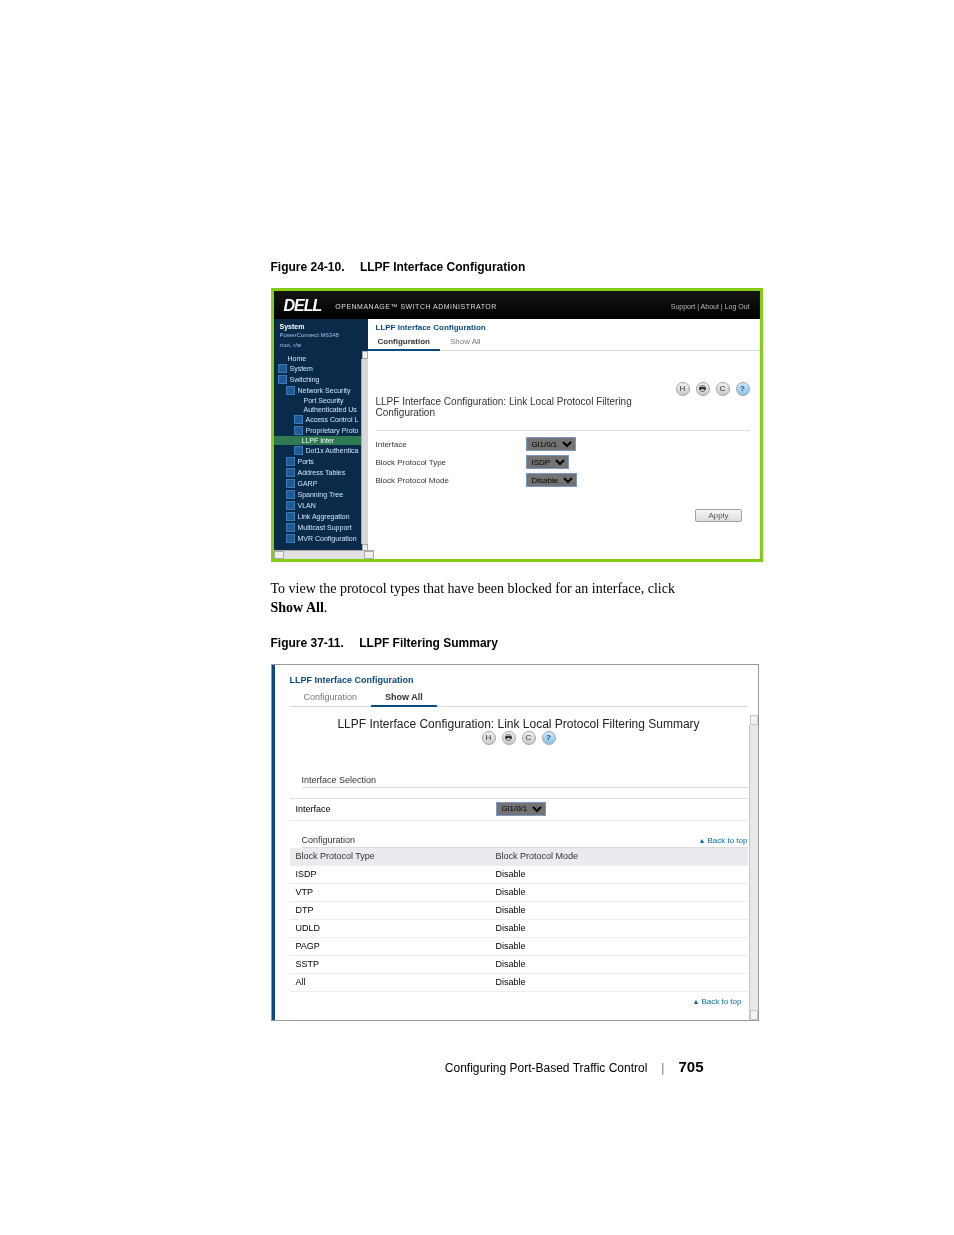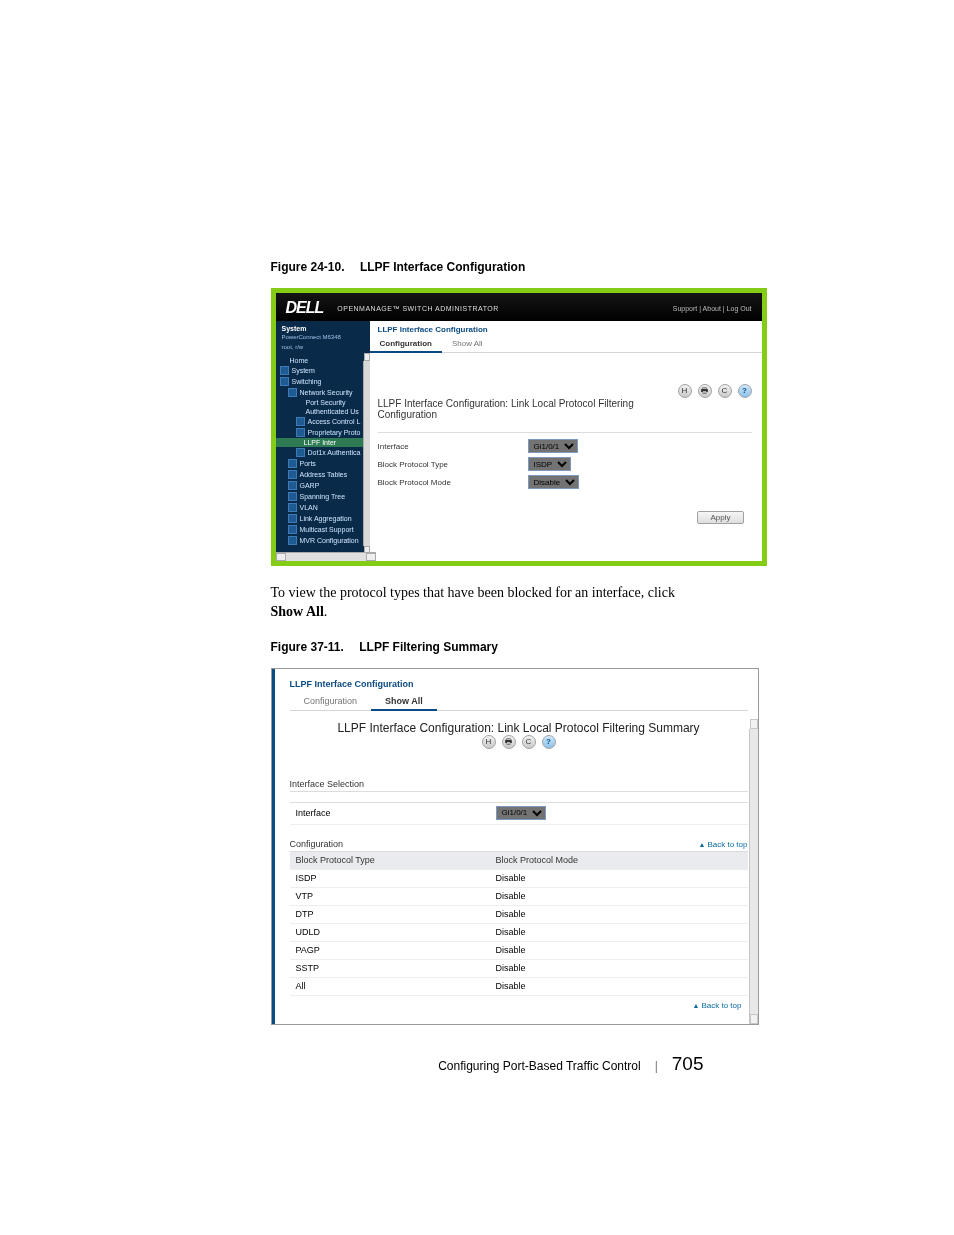"DELL" .app-window { border: 5px solid #84cc16 -> 3px solid #84cc16 }
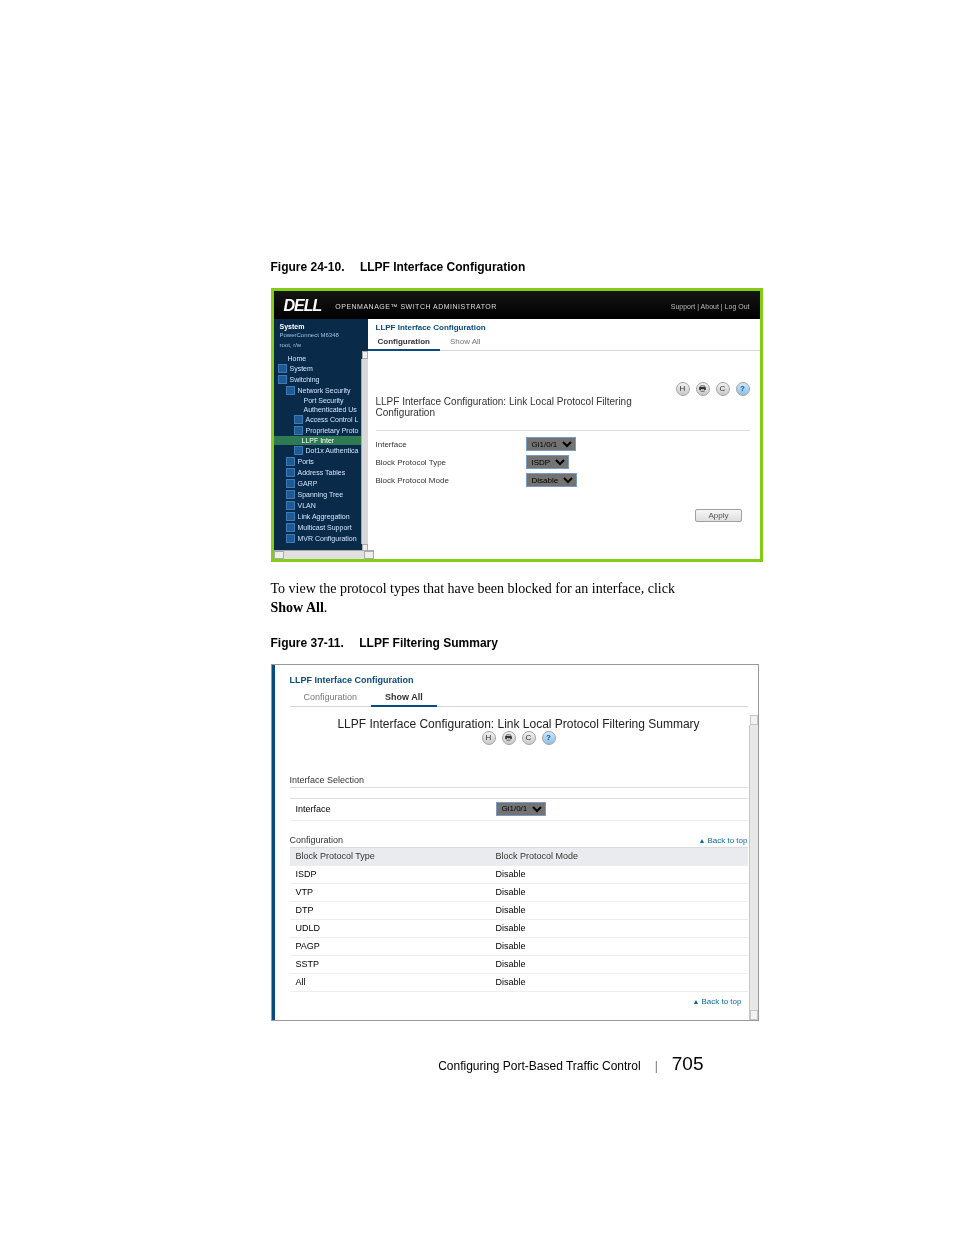"Interface Selection" .section-label { margin-left: none -> 12px }
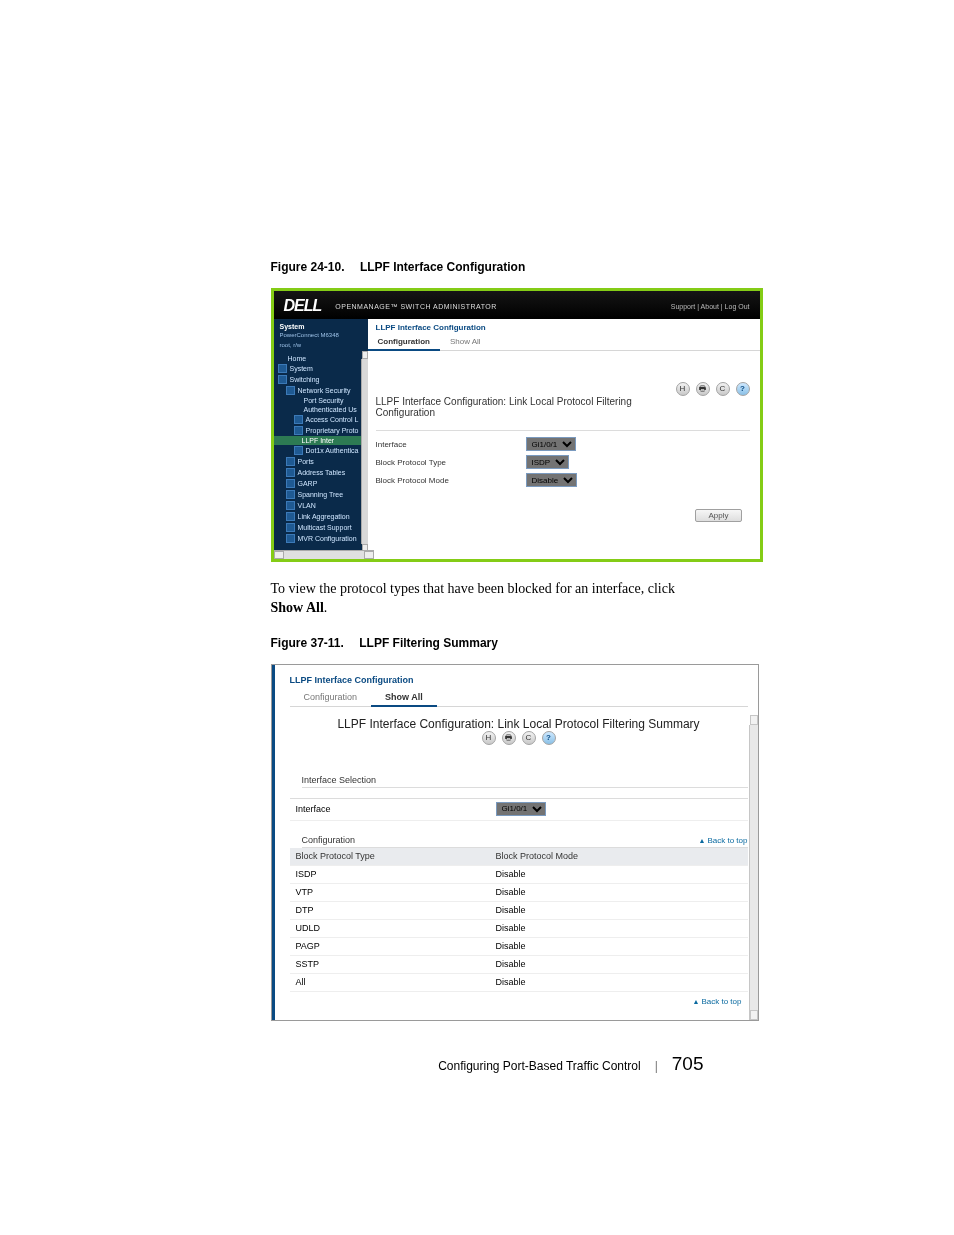"705" .page-footer .pnum { font-size: 19px -> 15px; font-weight: normal -> bold }
